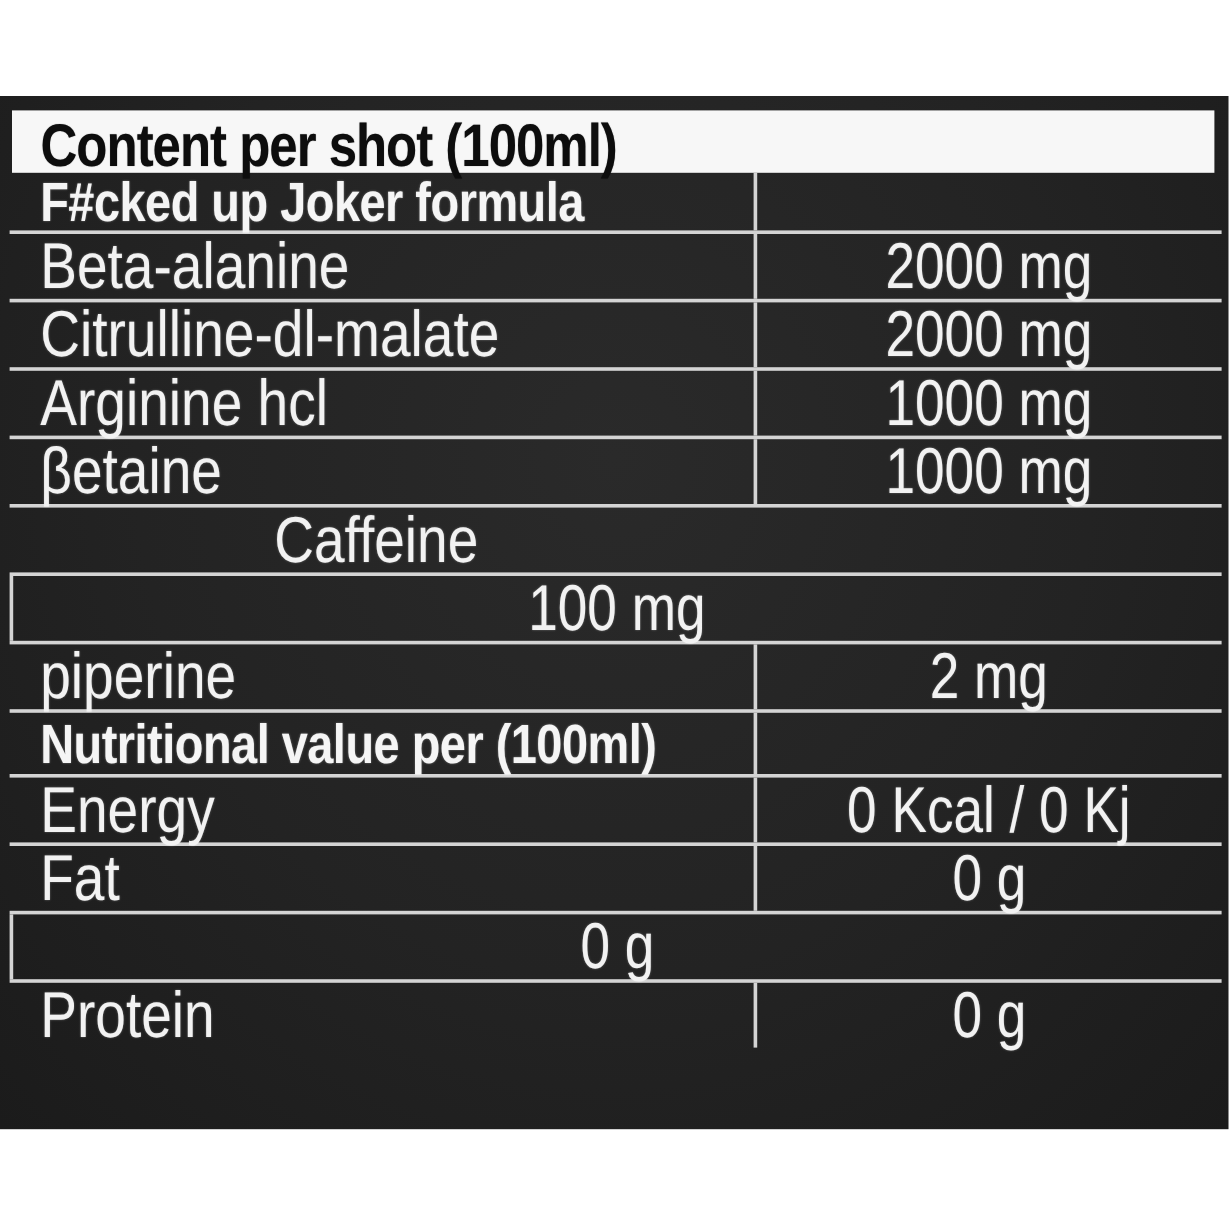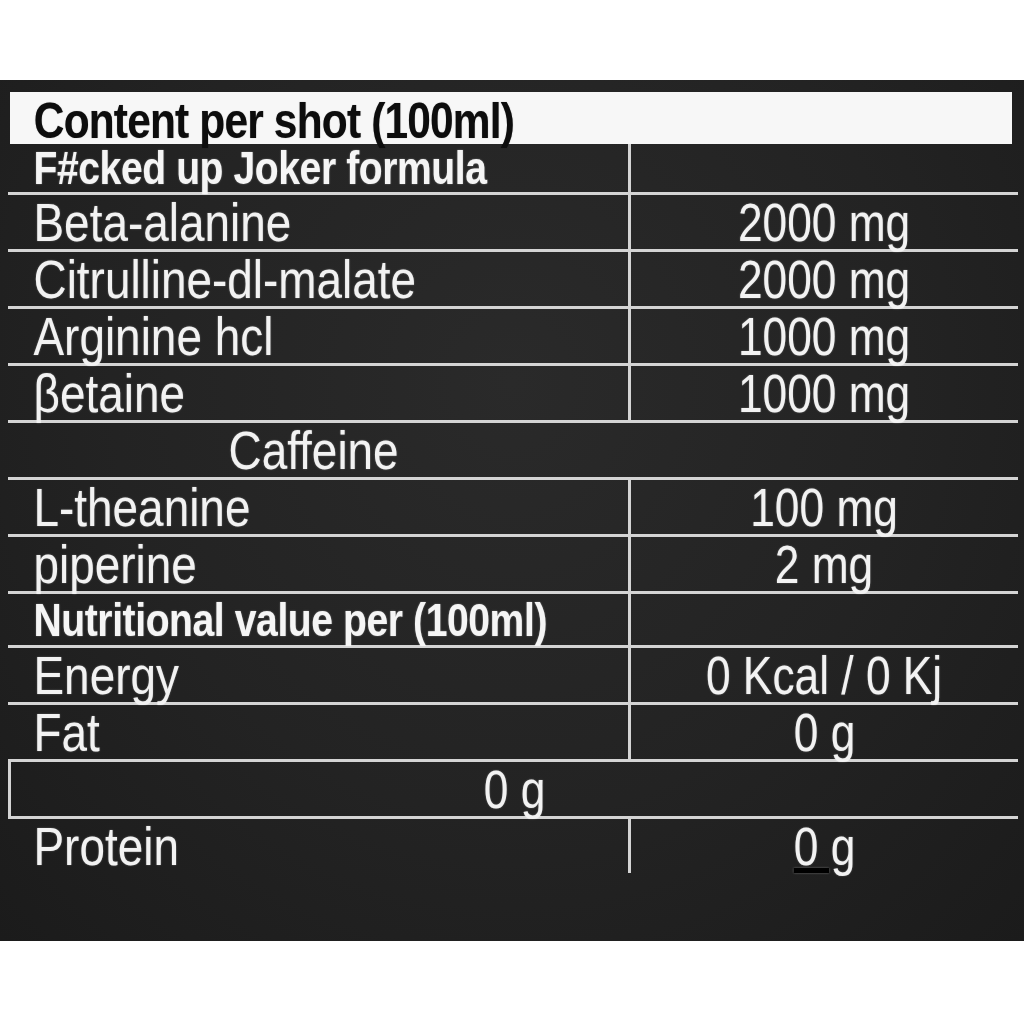"L-theanine" div.name-cell { html: <div> <span>L-theanine</span> </div> -> none }
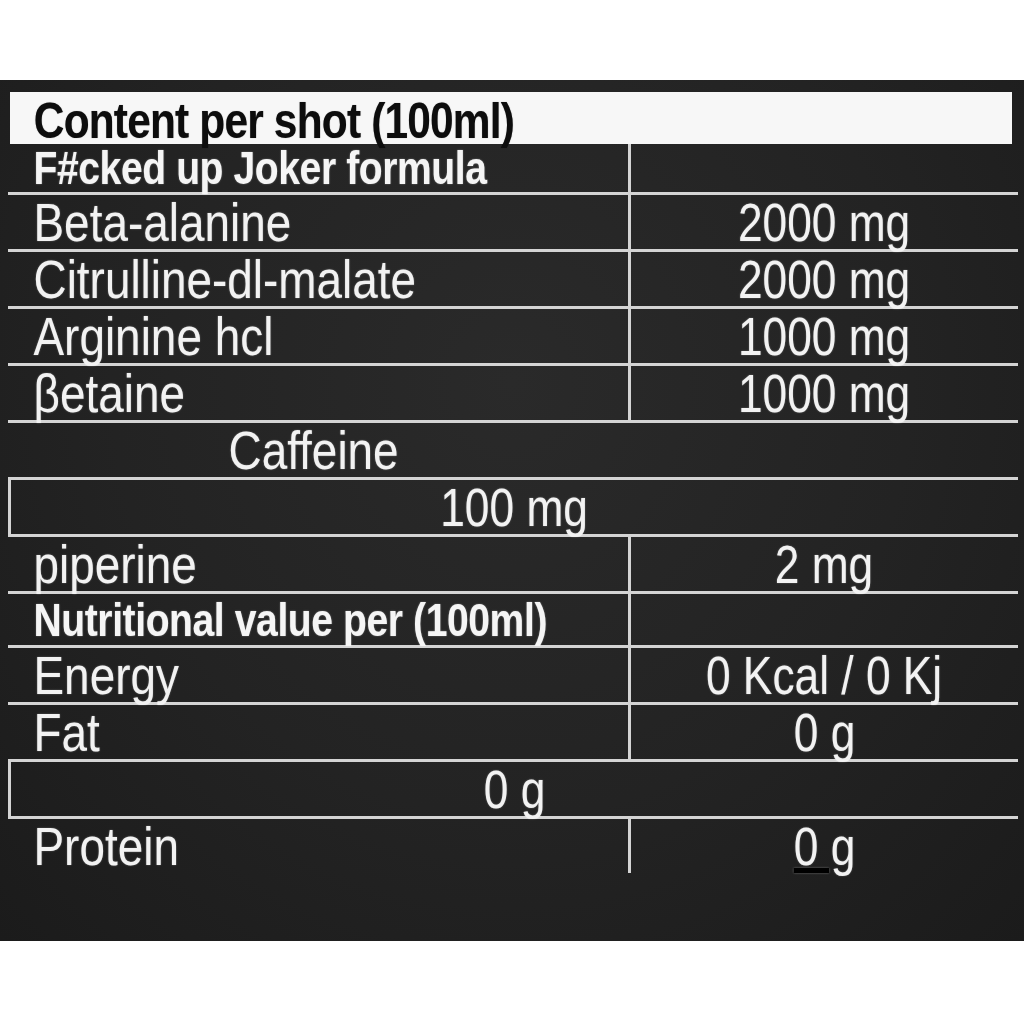"Protein" .row.last { text-decoration: underline -> none }
